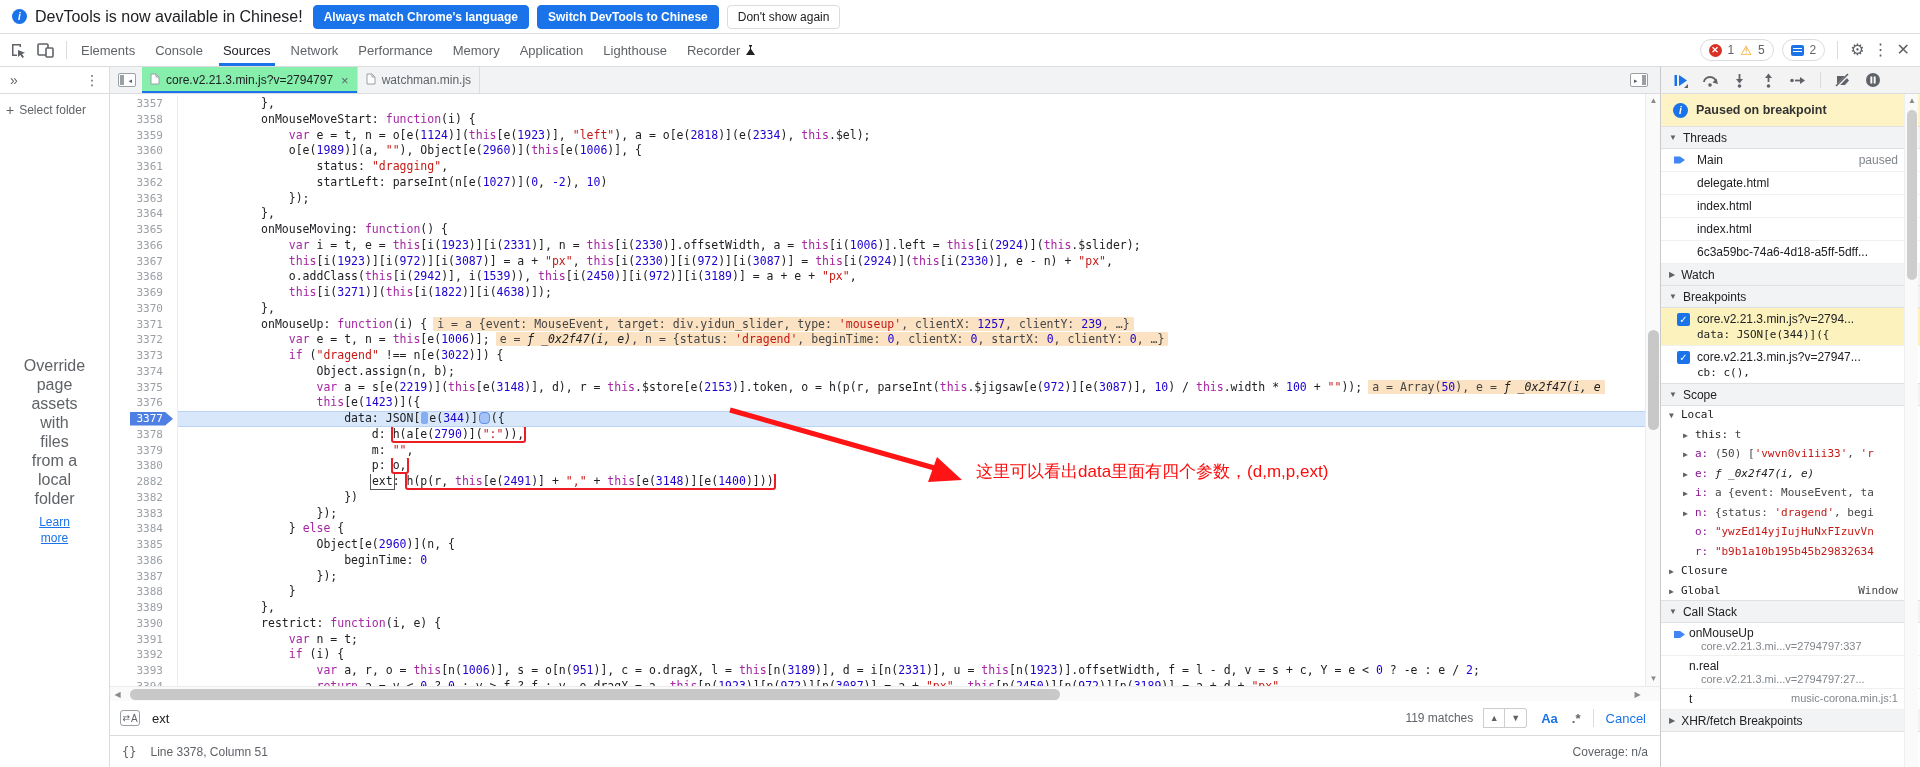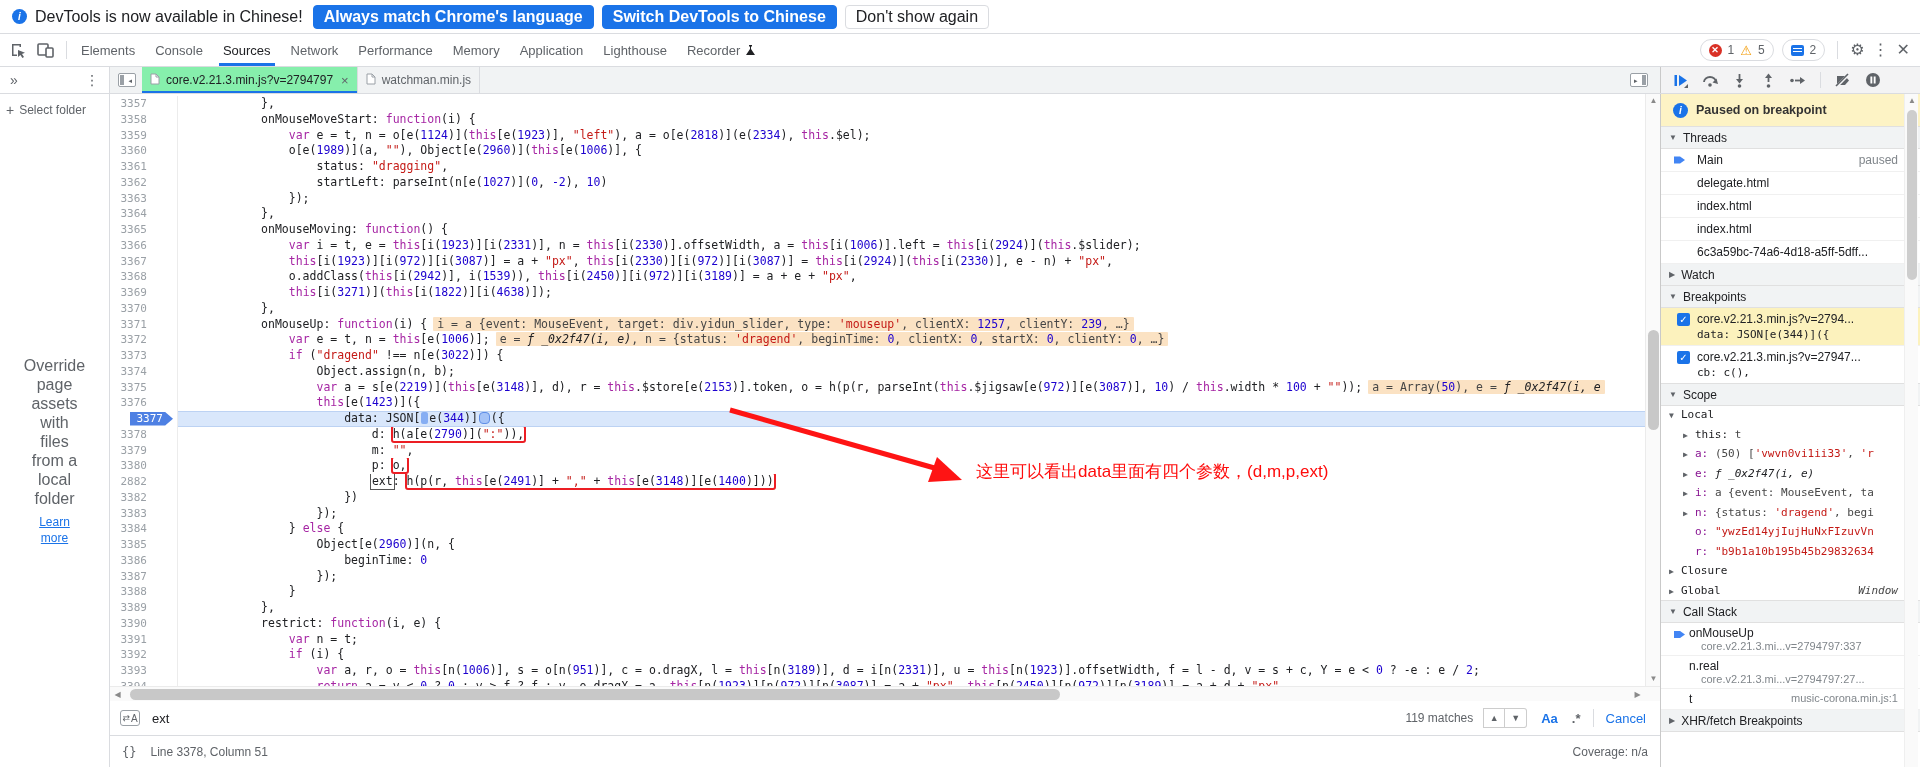"Always match Chrome's language" .bbtn { font-size: 16px -> 12px }
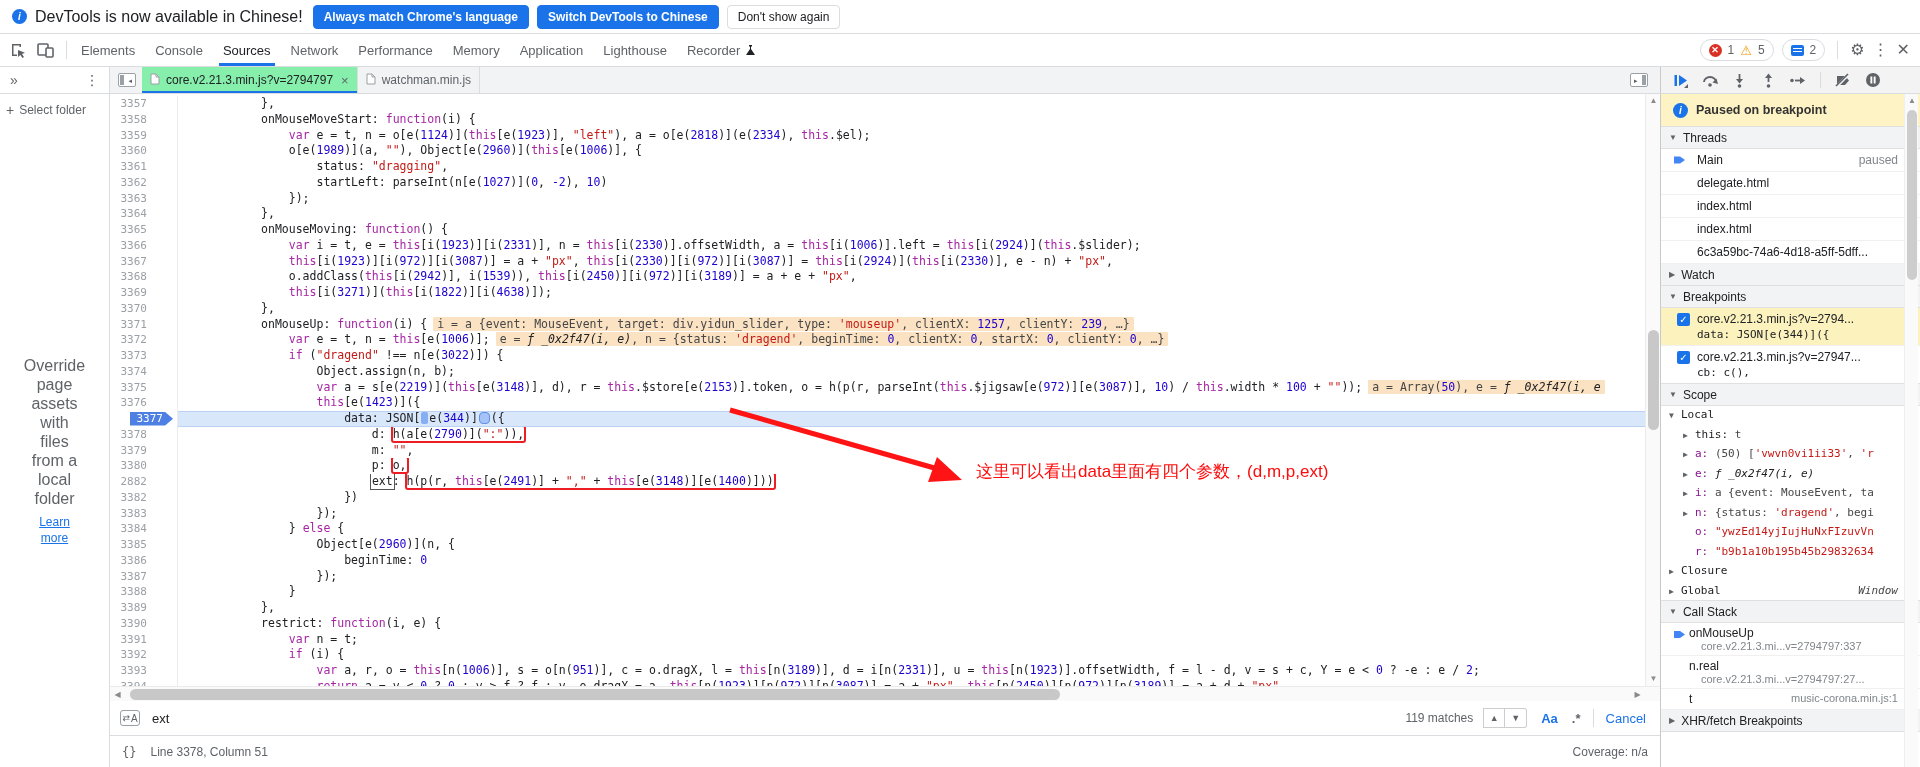"3357" .gut { padding-right: 30px -> 14px }
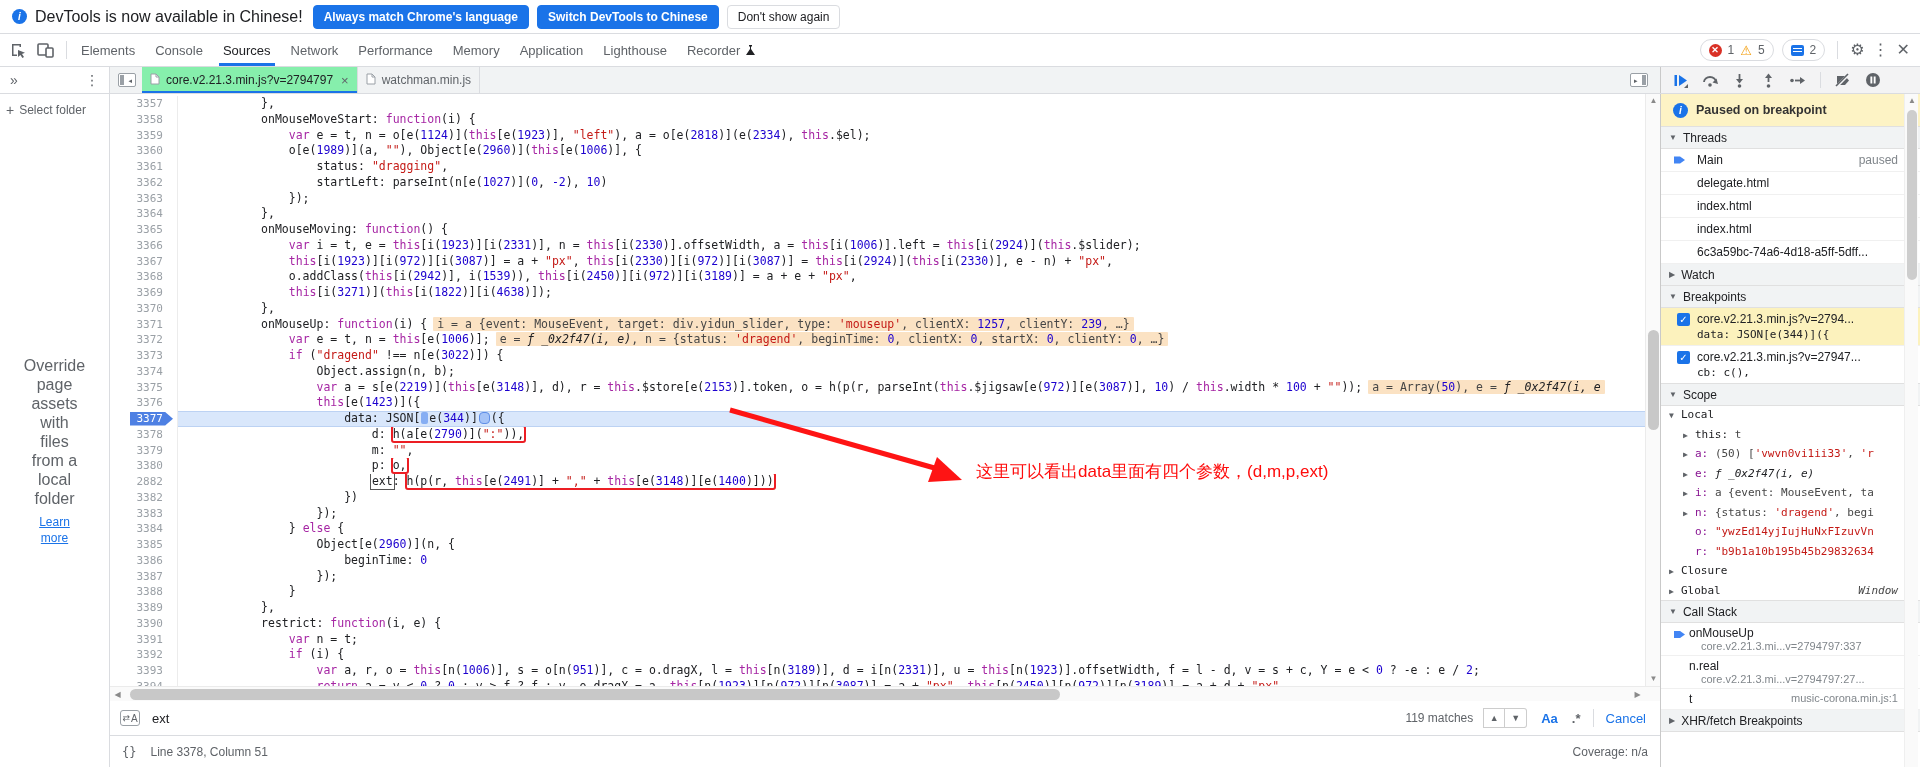"Window" .srght { font-style: italic -> none }
